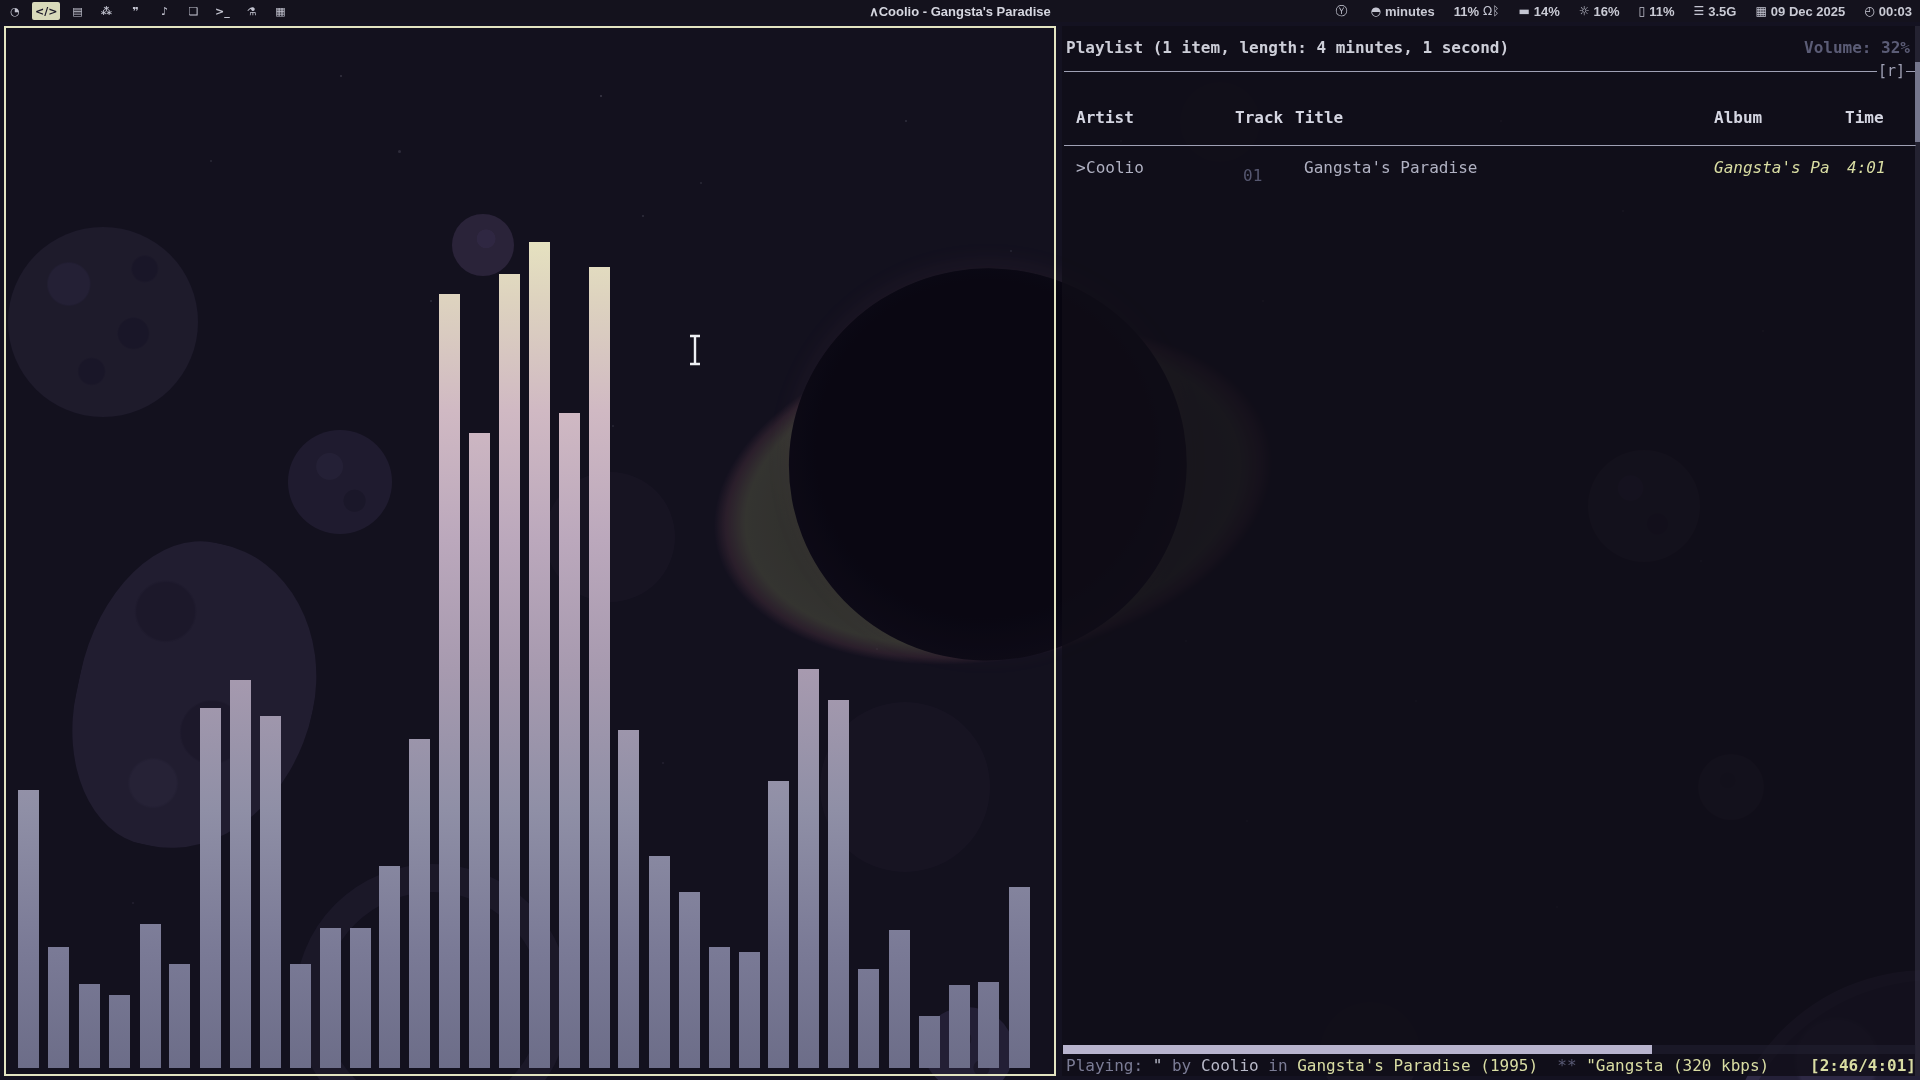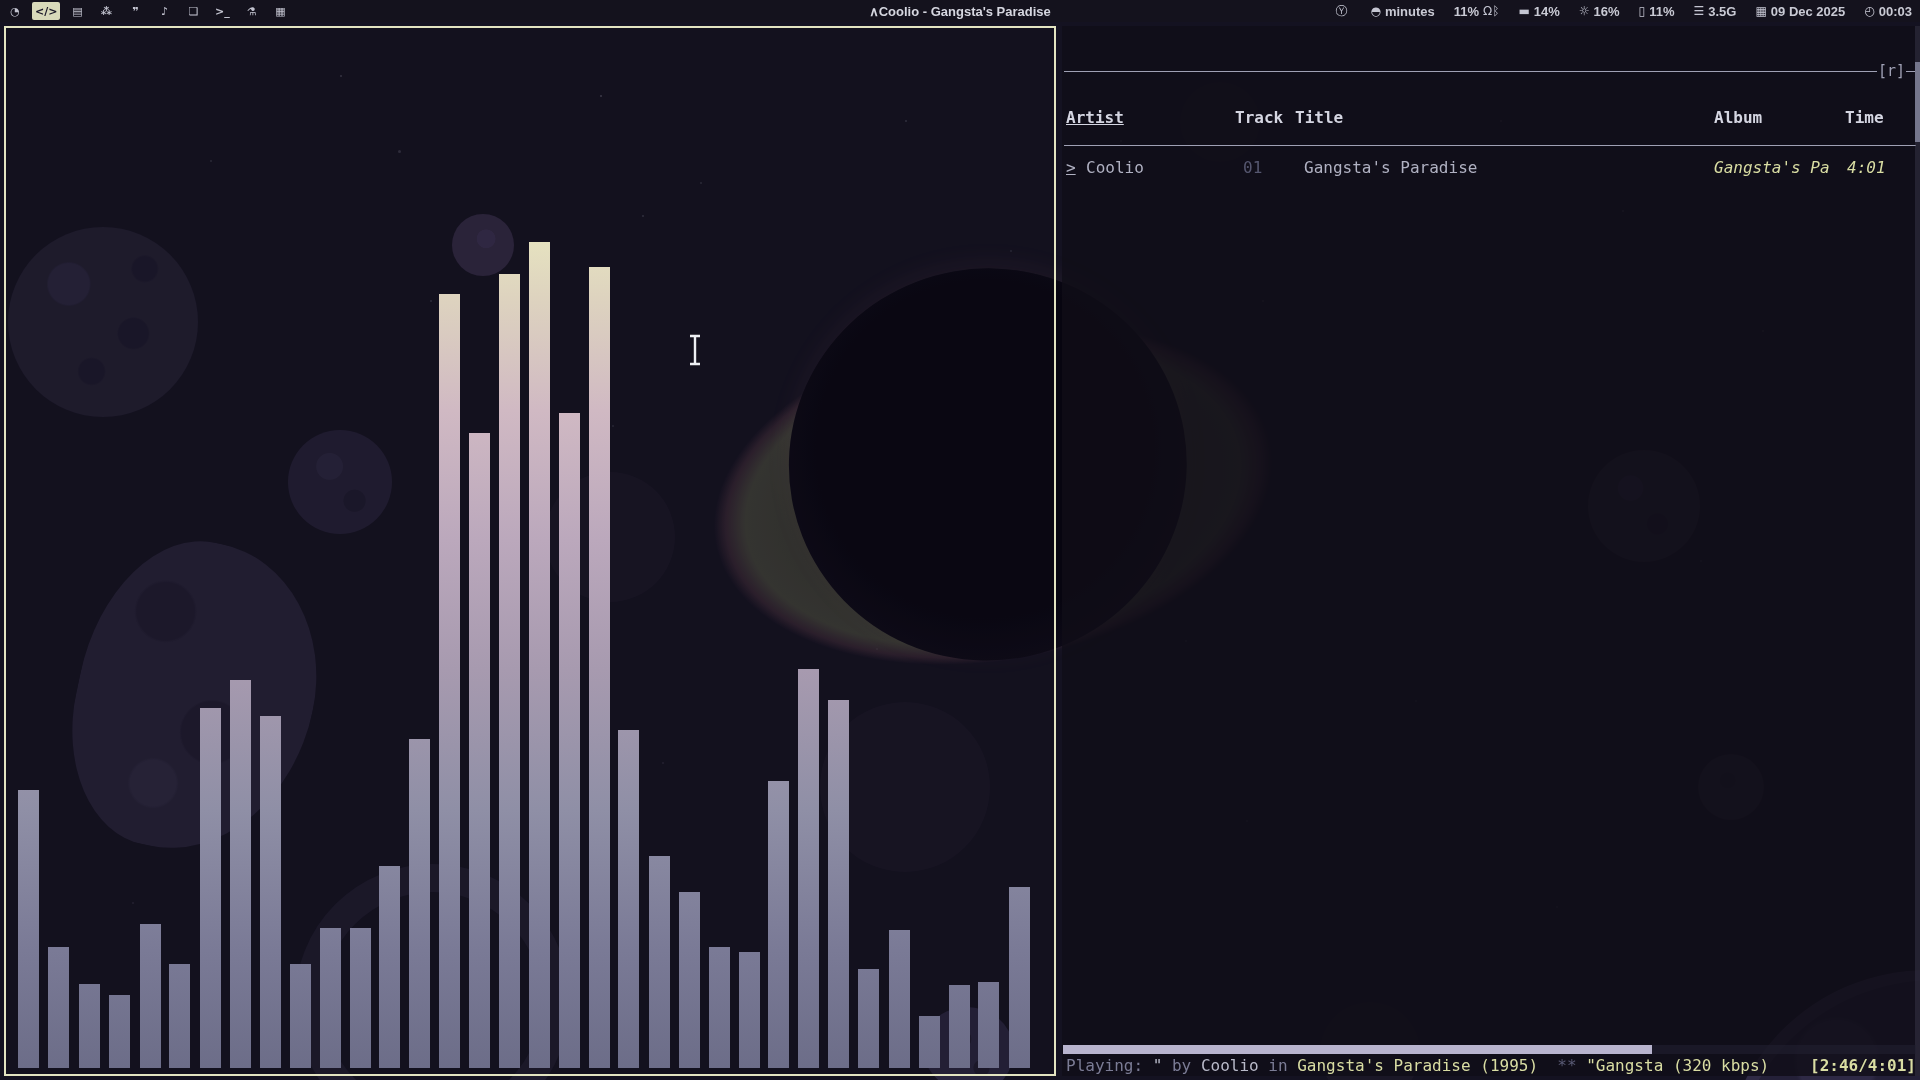"Playlist (1 item, length: 4" div.moc-titlerow { html: none -> <div> <span>Playlist (1 item, length: 4 minutes, 1 second)</span> <span>Volume: 32%</span> </div> }
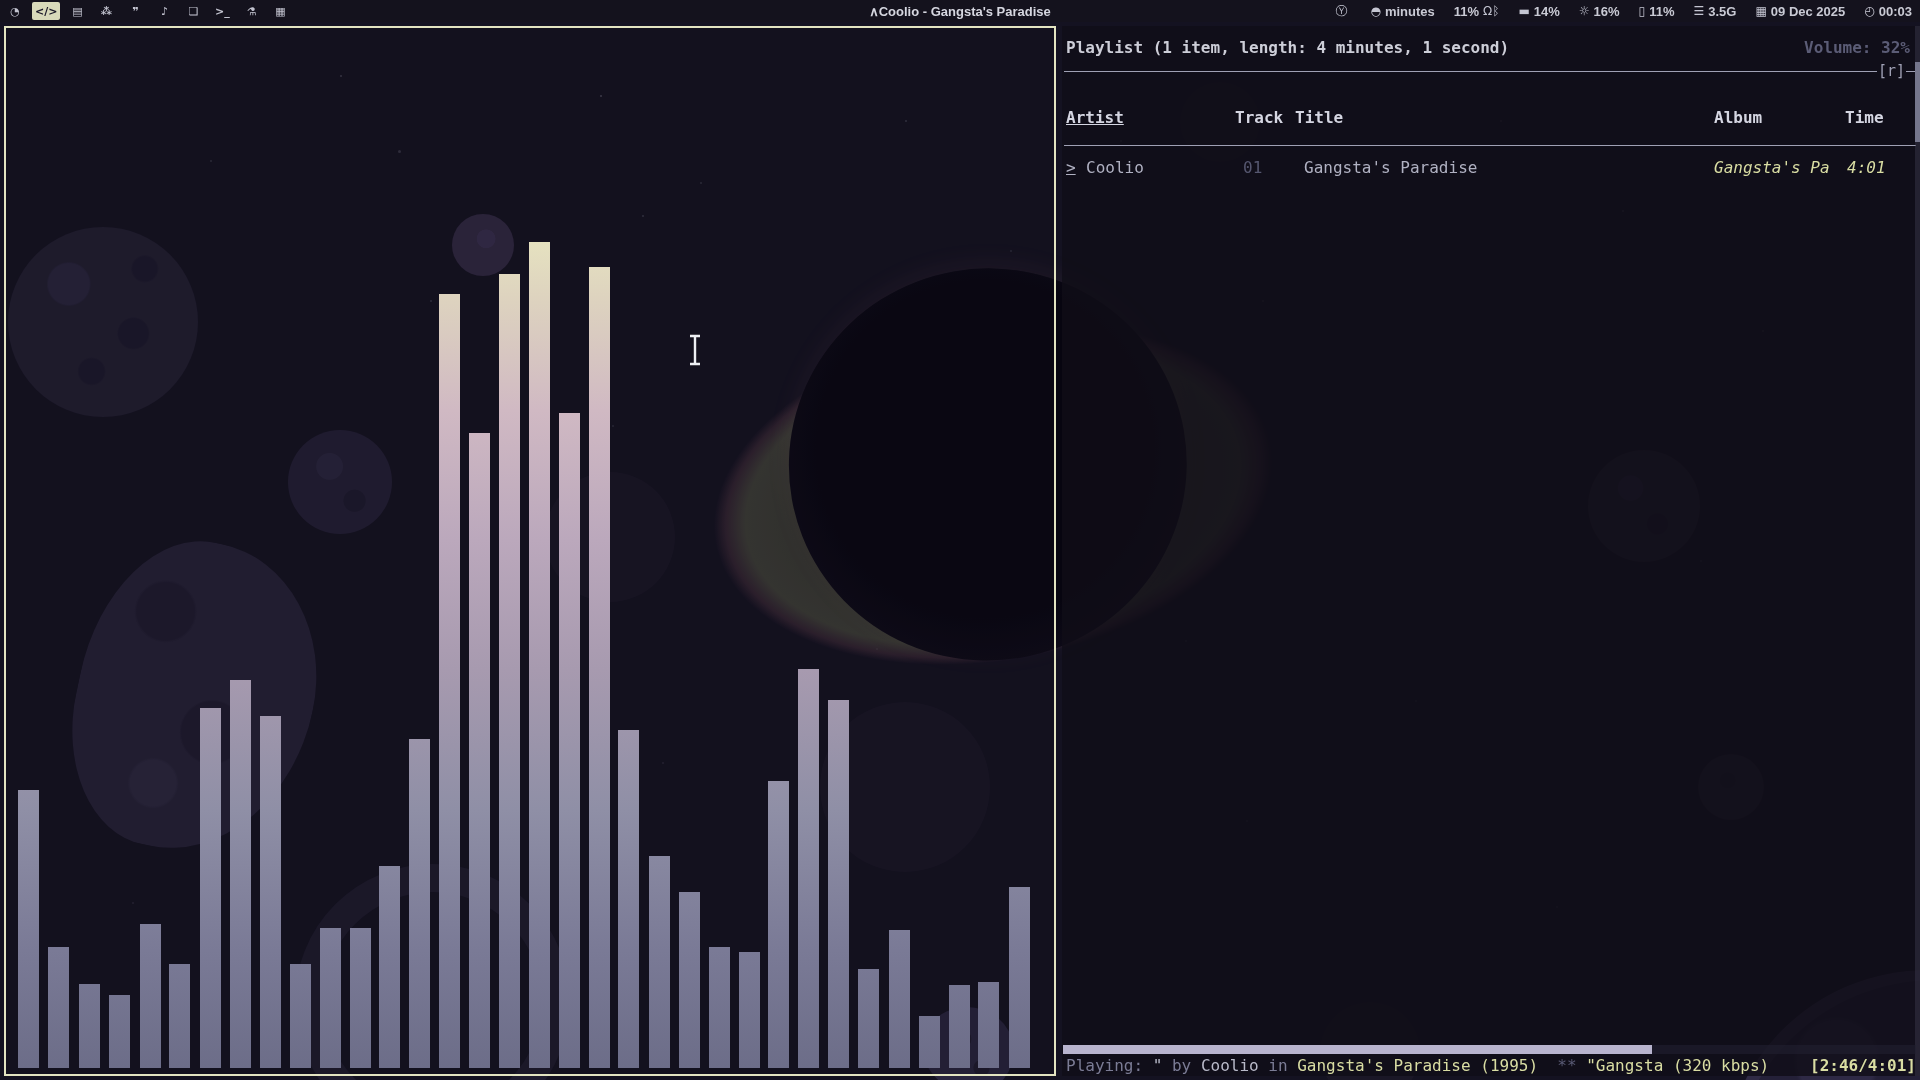"Artist" .c-artist { left: 4px -> 14px; text-decoration: underline -> none }
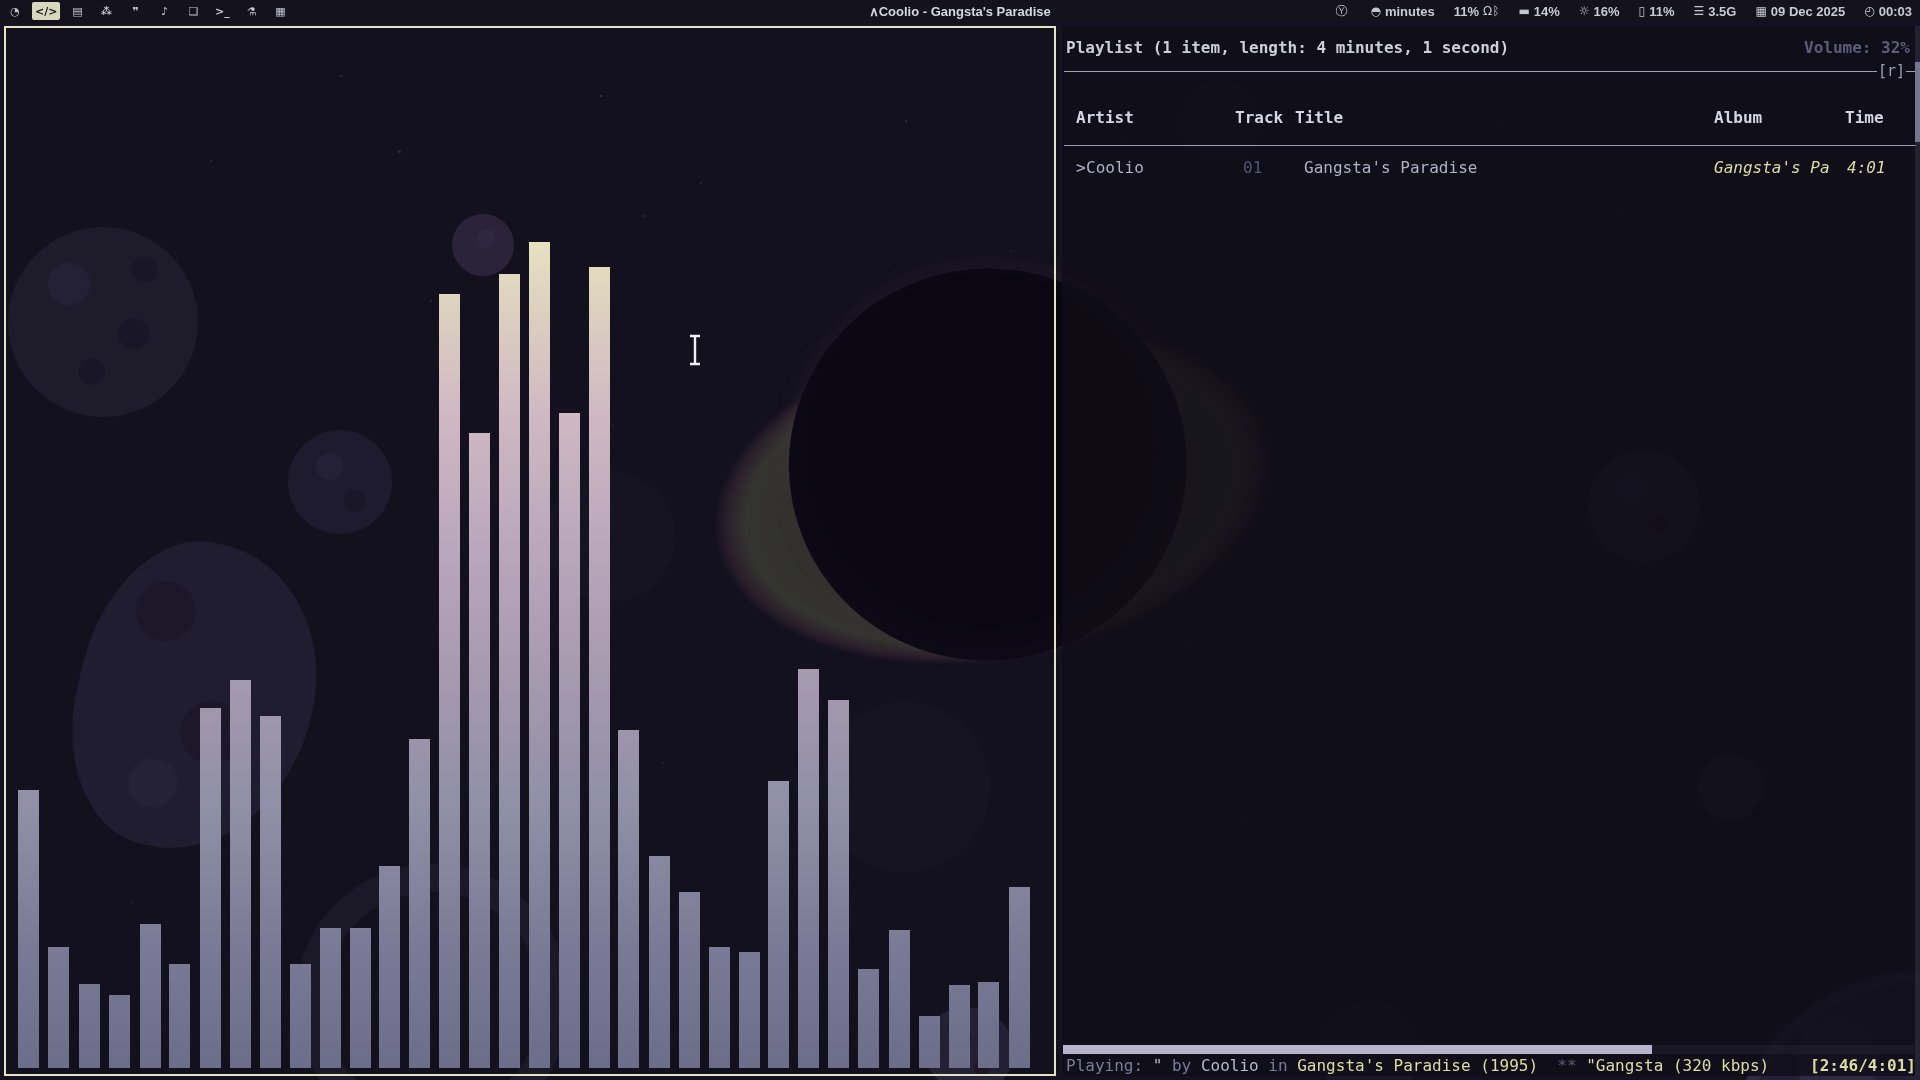"01" .dim-num { margin-top: none -> 8px }
